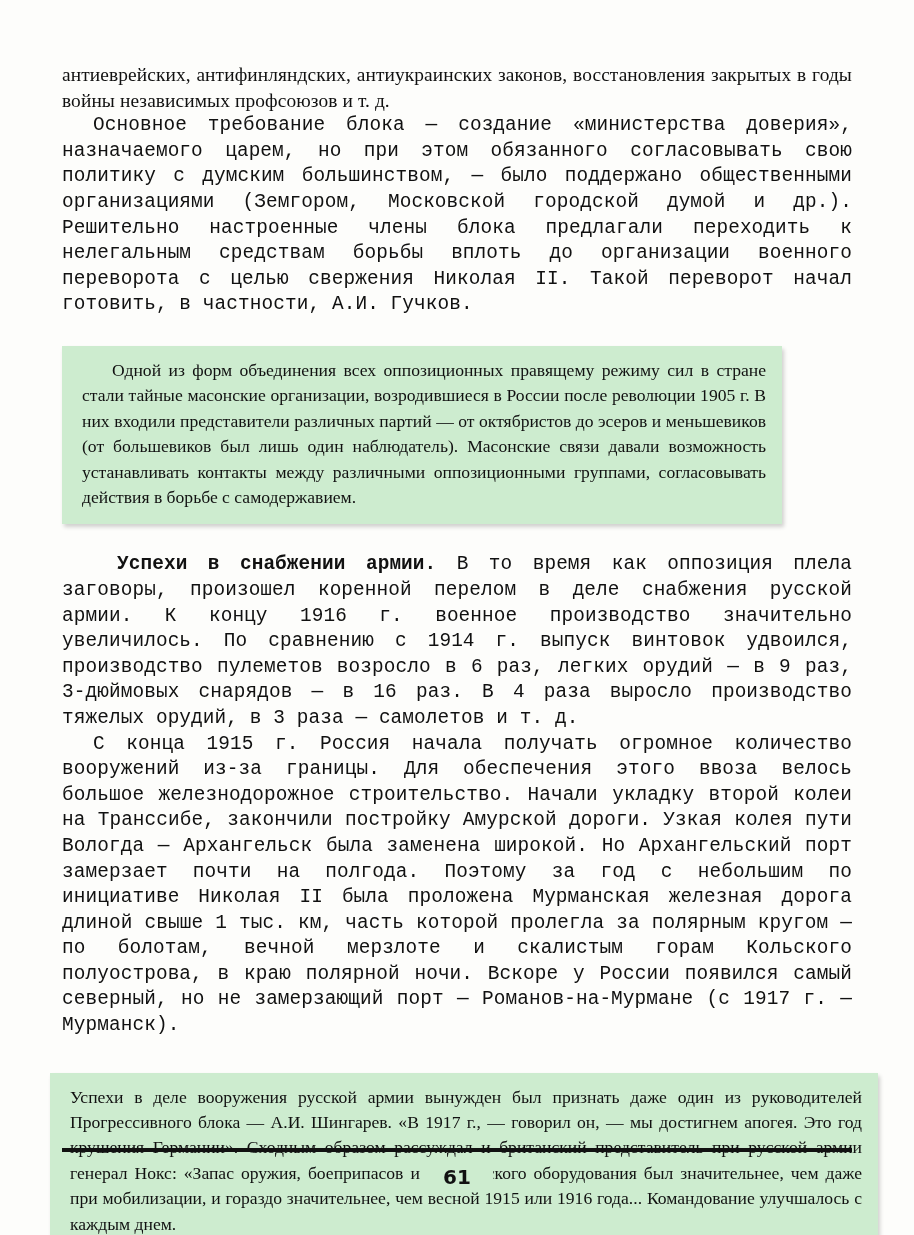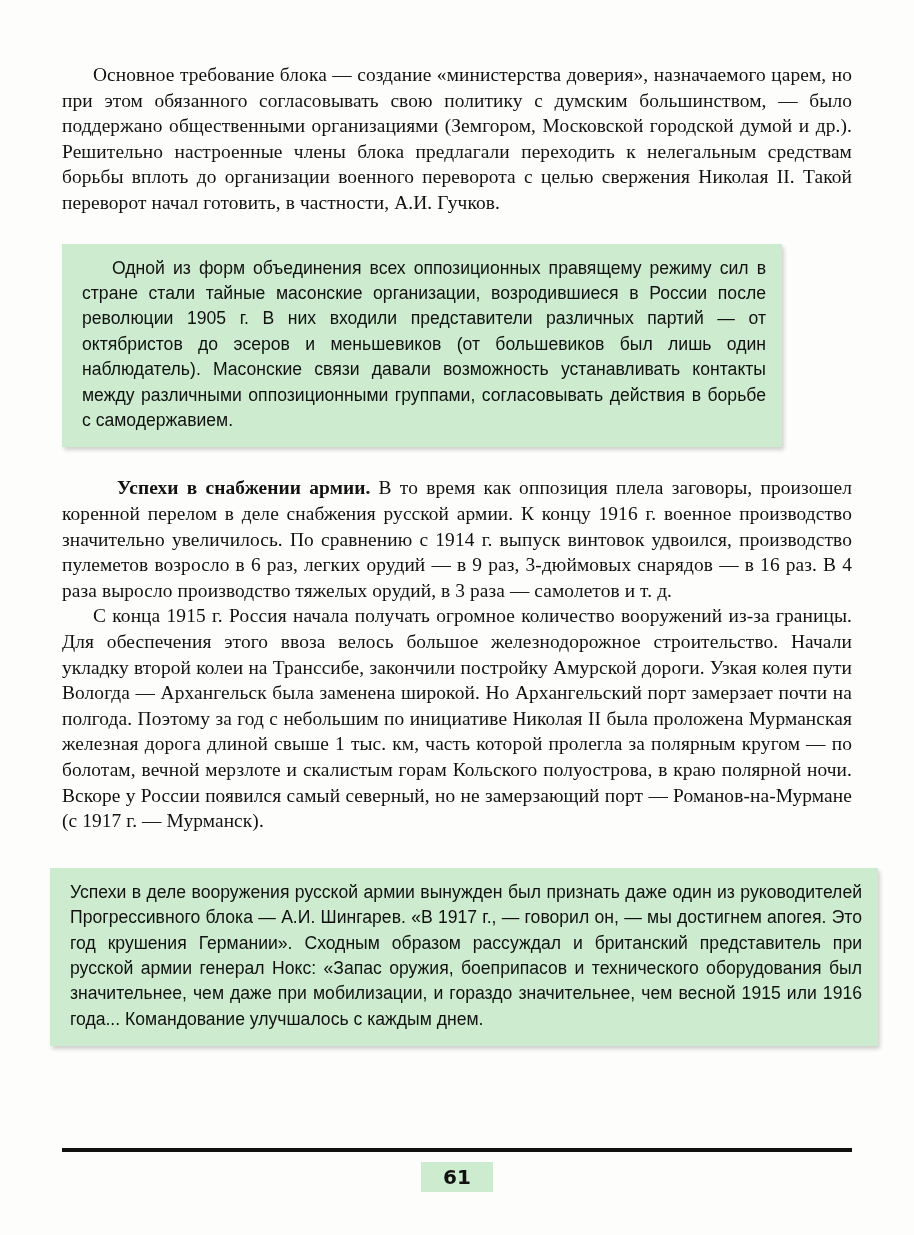"антиеврейских, антифинляндских," p.body-par { html: none -> <p>антиеврейских, антифинляндских, антиукраинских законов, восстановления закрытых в годы войны независимых профсоюзов и т. д.</p> }
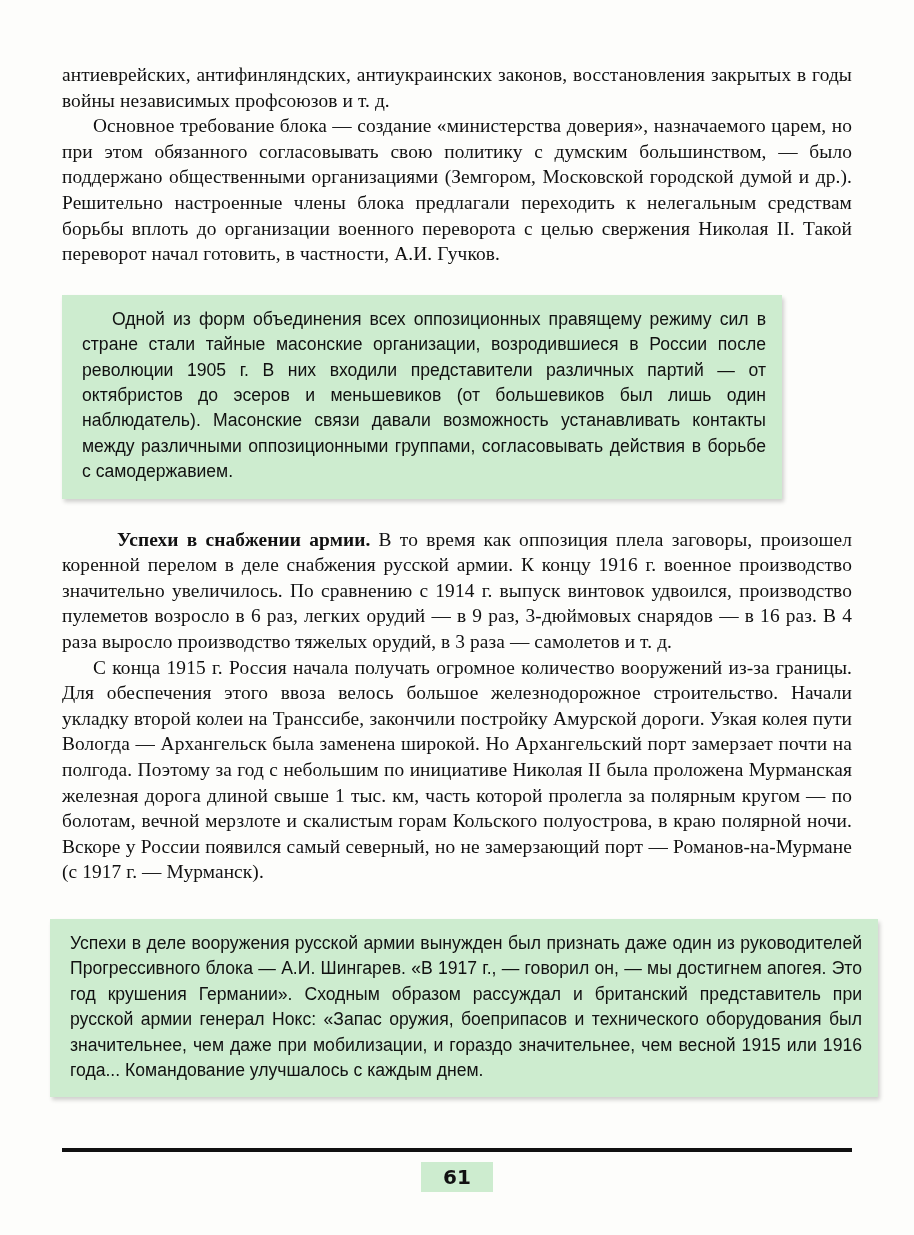"Основное требование блока — создание" p.indent { font-family: none -> Liberation Mono, monospace }
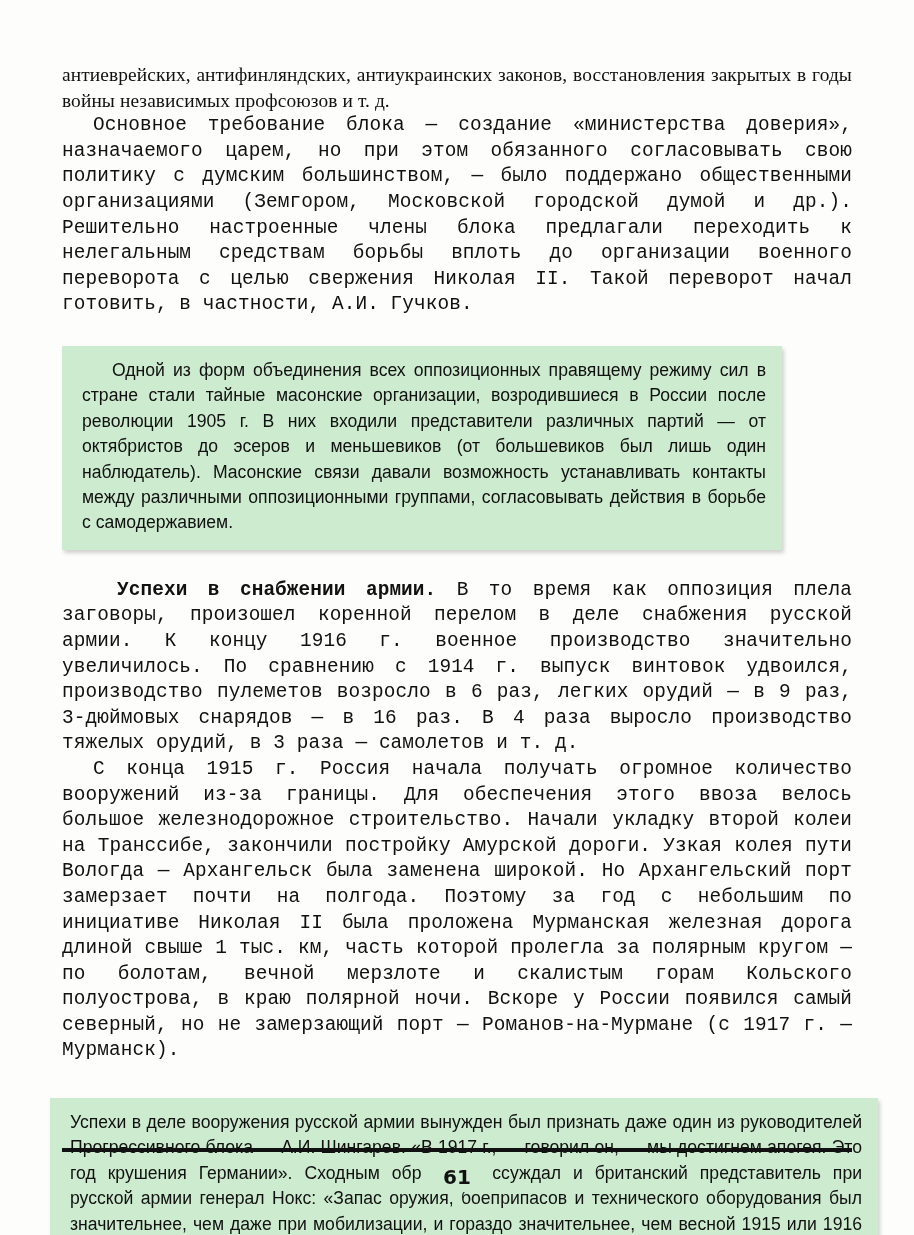"Одной из форм объединения всех" .callout p { font-family: Liberation Sans, sans-serif -> Liberation Serif, serif }
